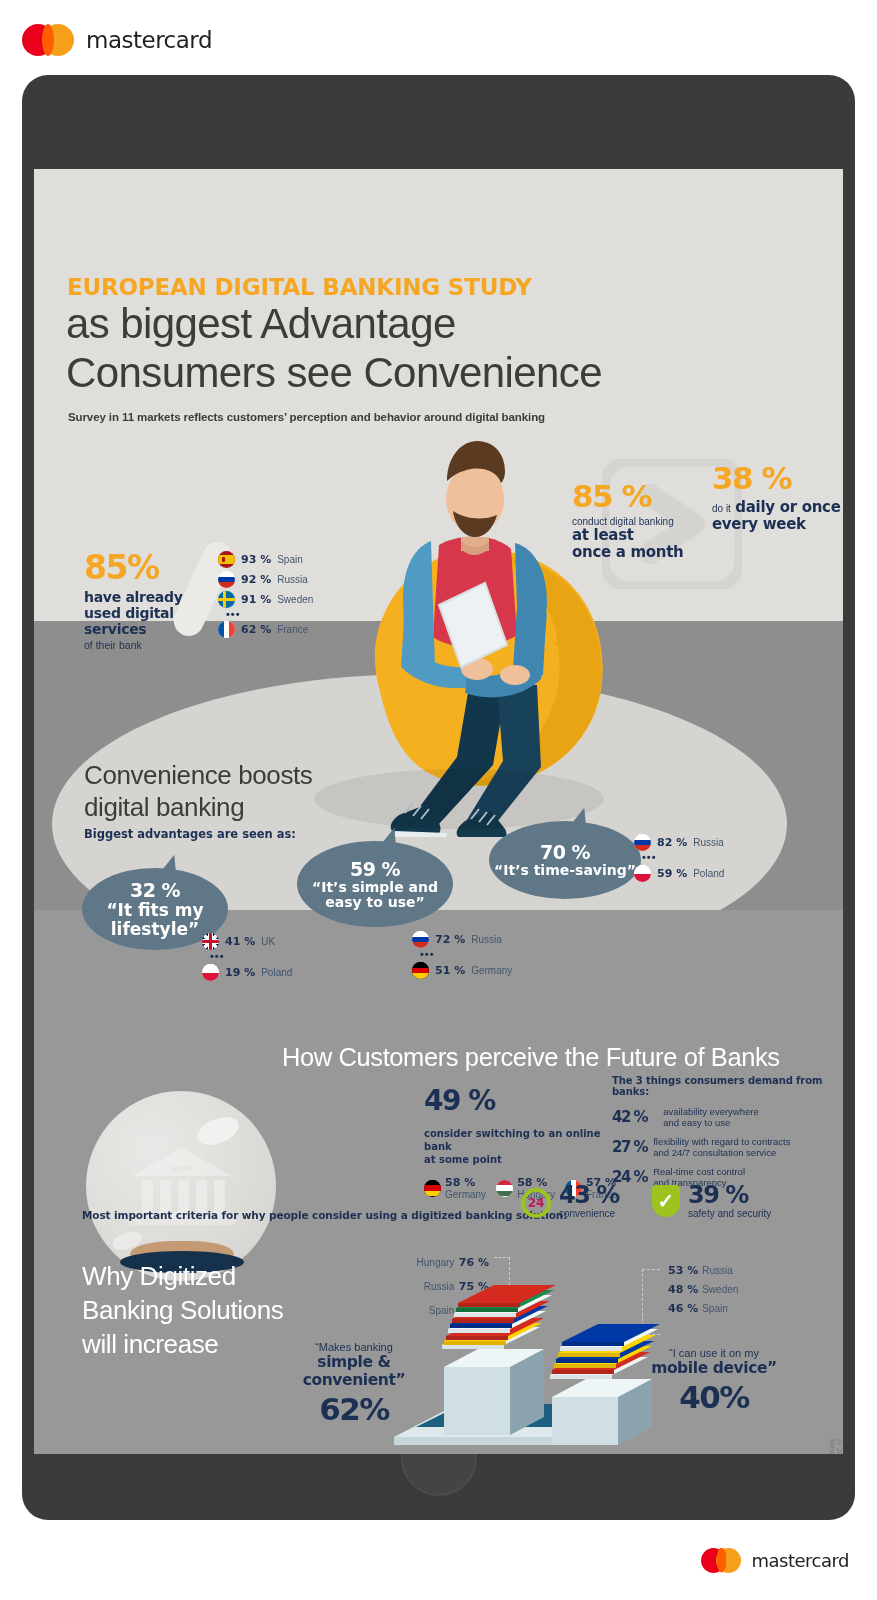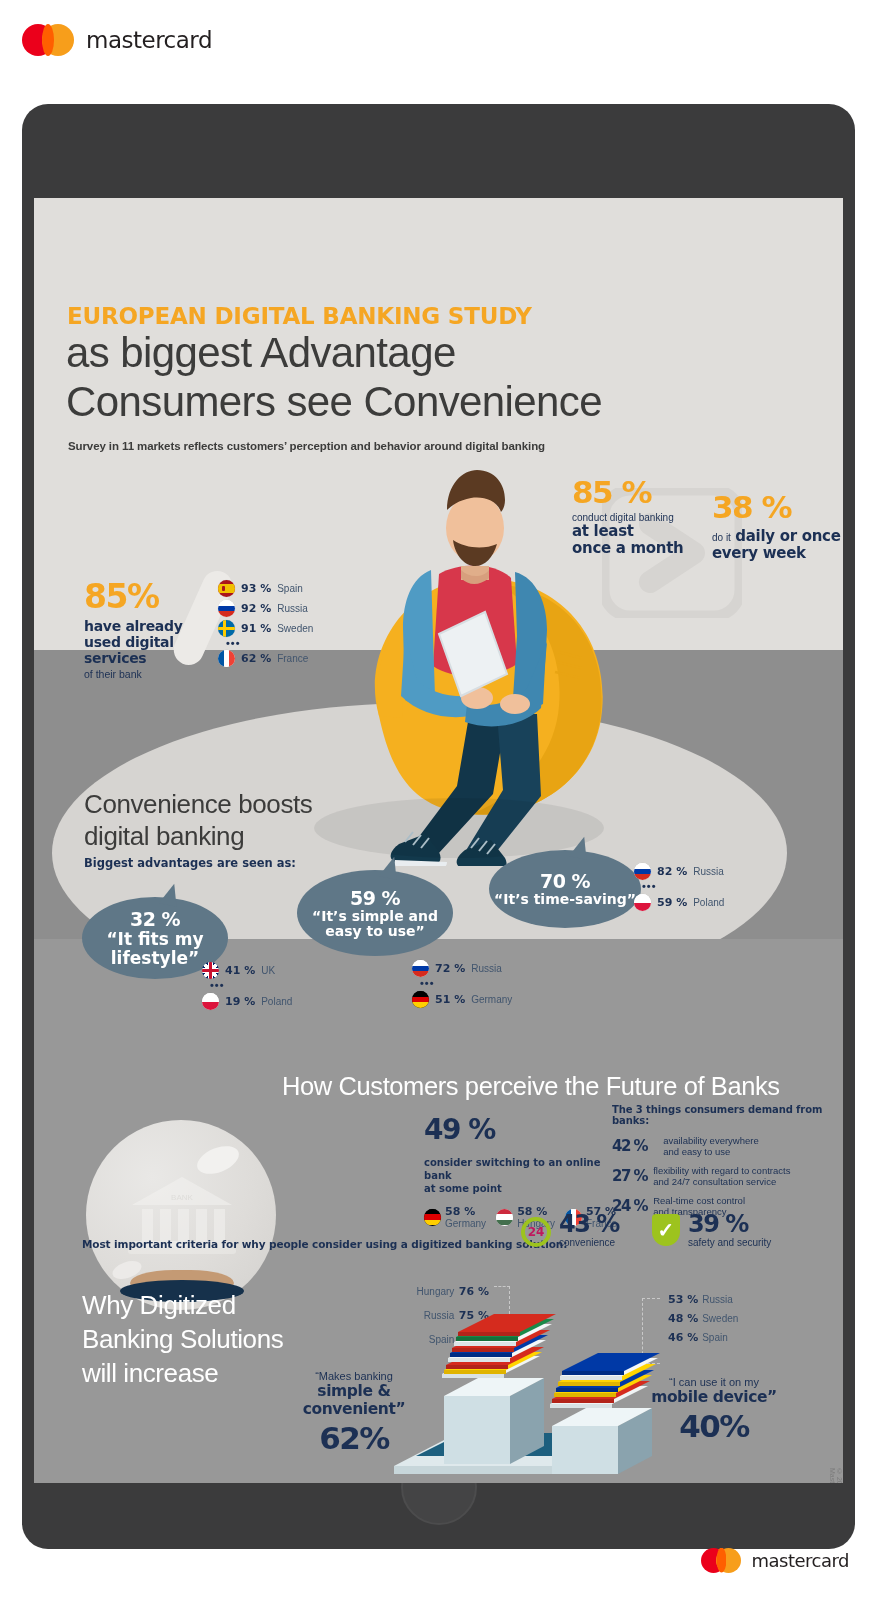"EUROPEAN DIGITAL BANKING STUDY" .device { margin-top: 29px -> none }
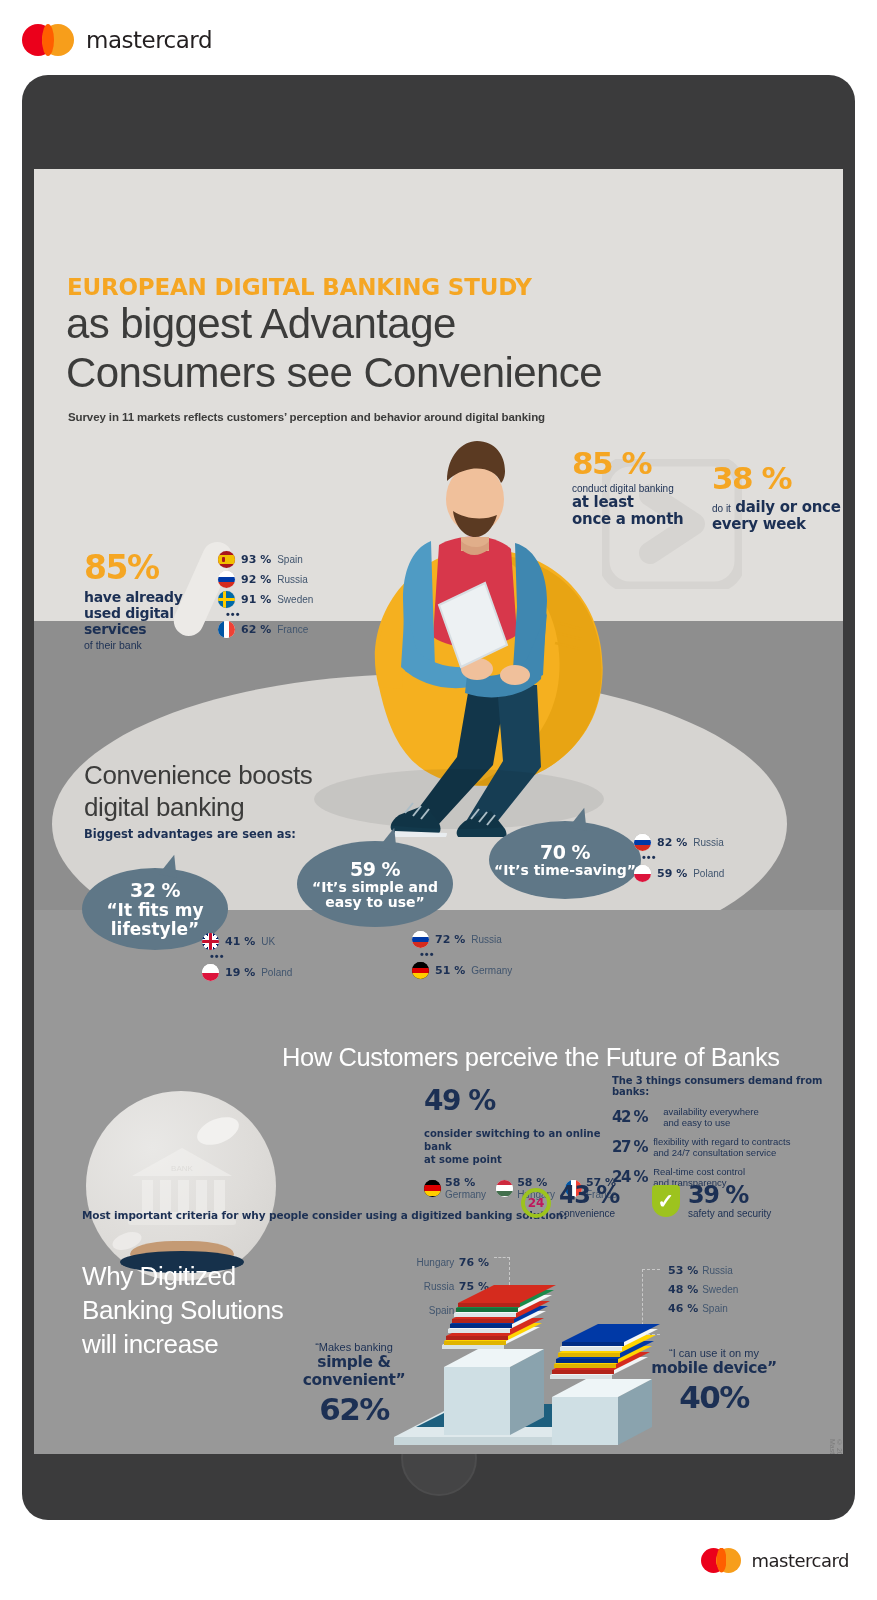"85 %" div { top: 278px -> 311px }
